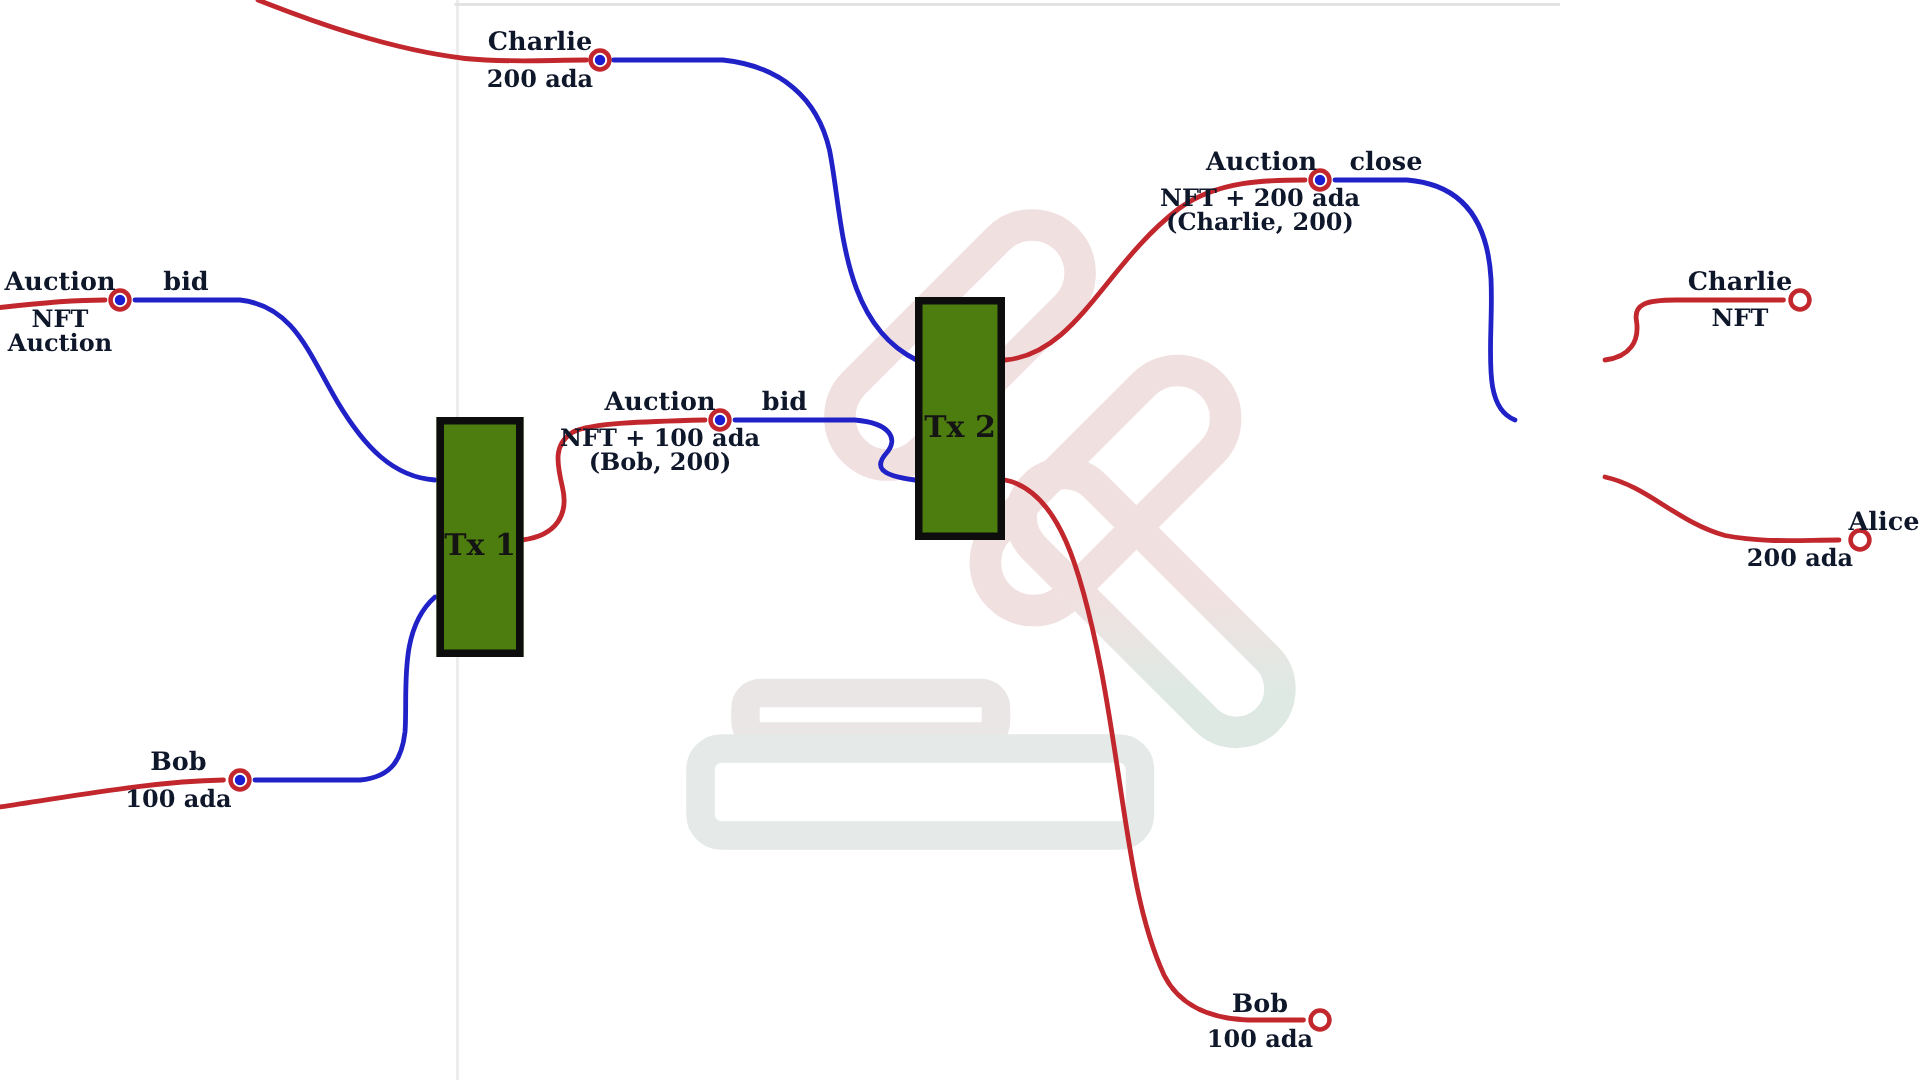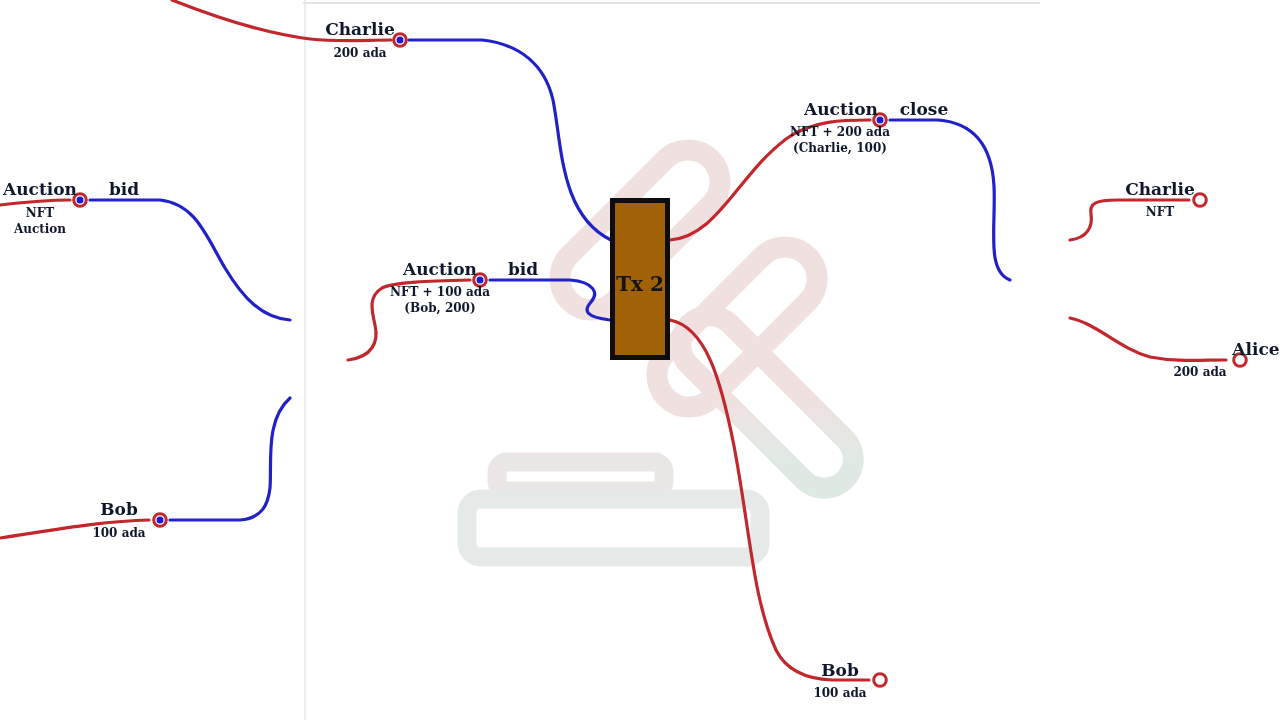"200 ada" .lbl-sm { font-size: 12px -> 16px }
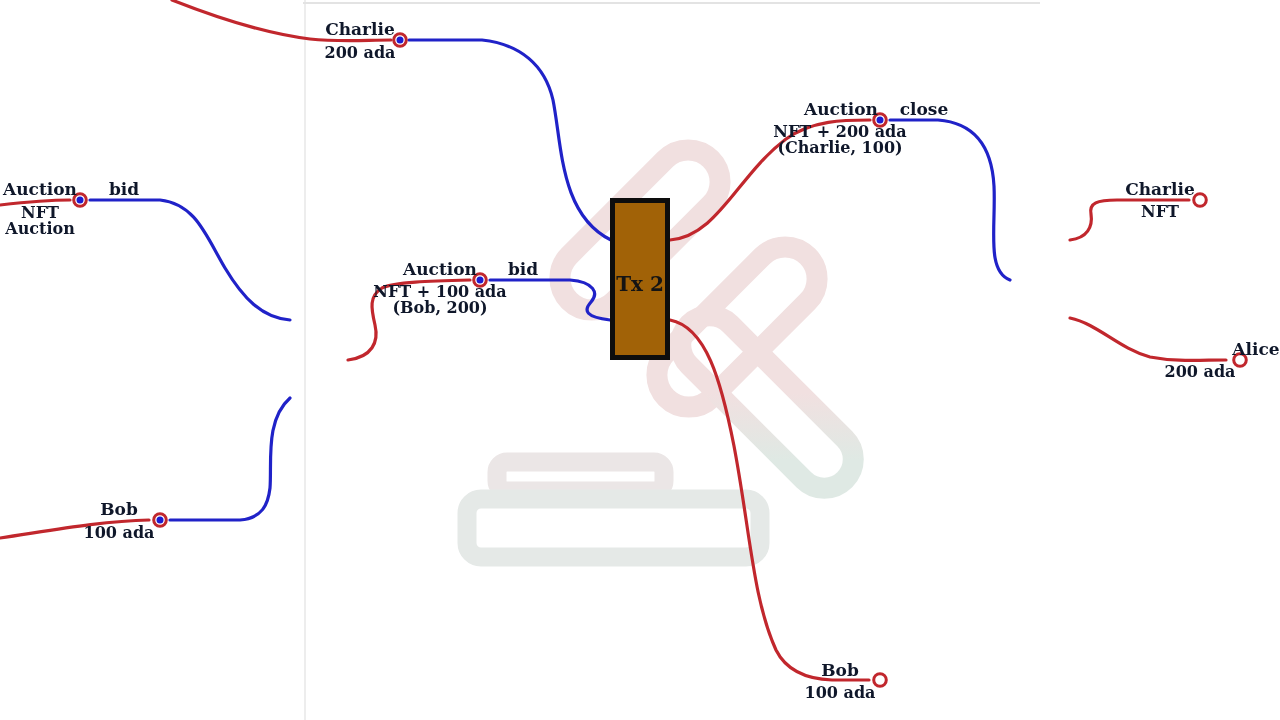"(Charlie, 100)" div.lbl { text: 100 -> 200 }
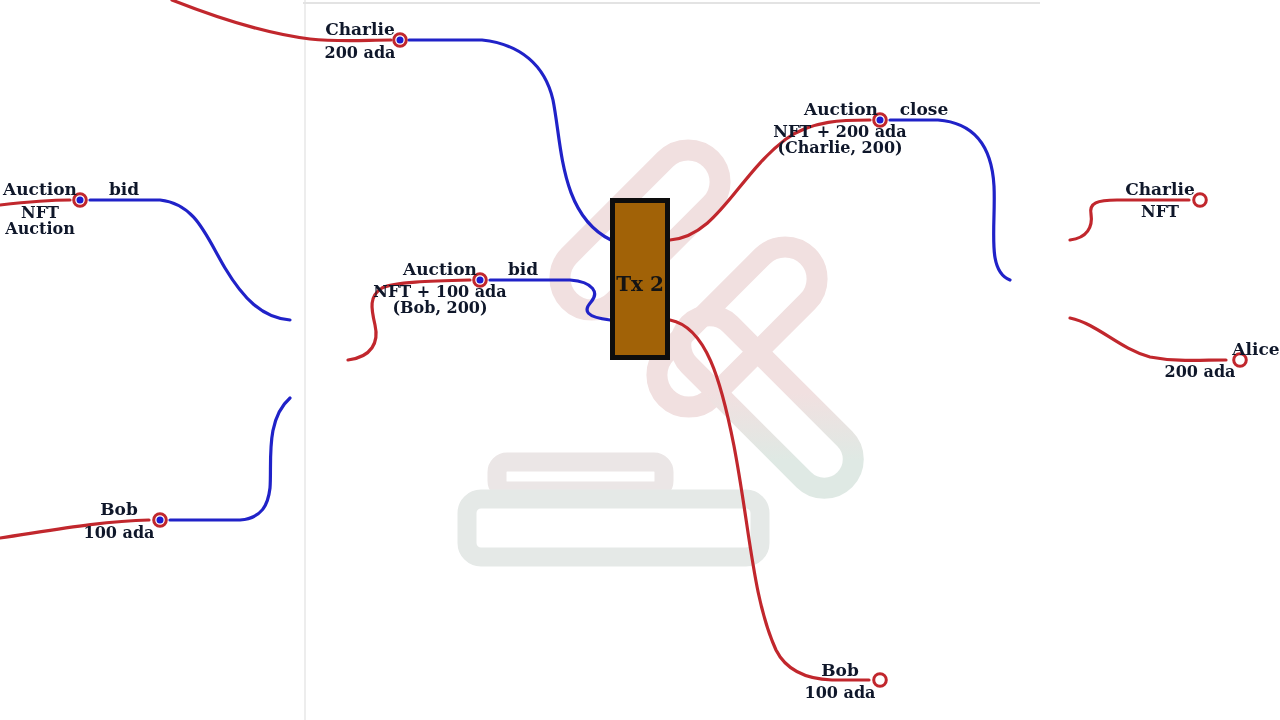"Tx 2" .txbox { background: #a16207 -> #4d7c0f }
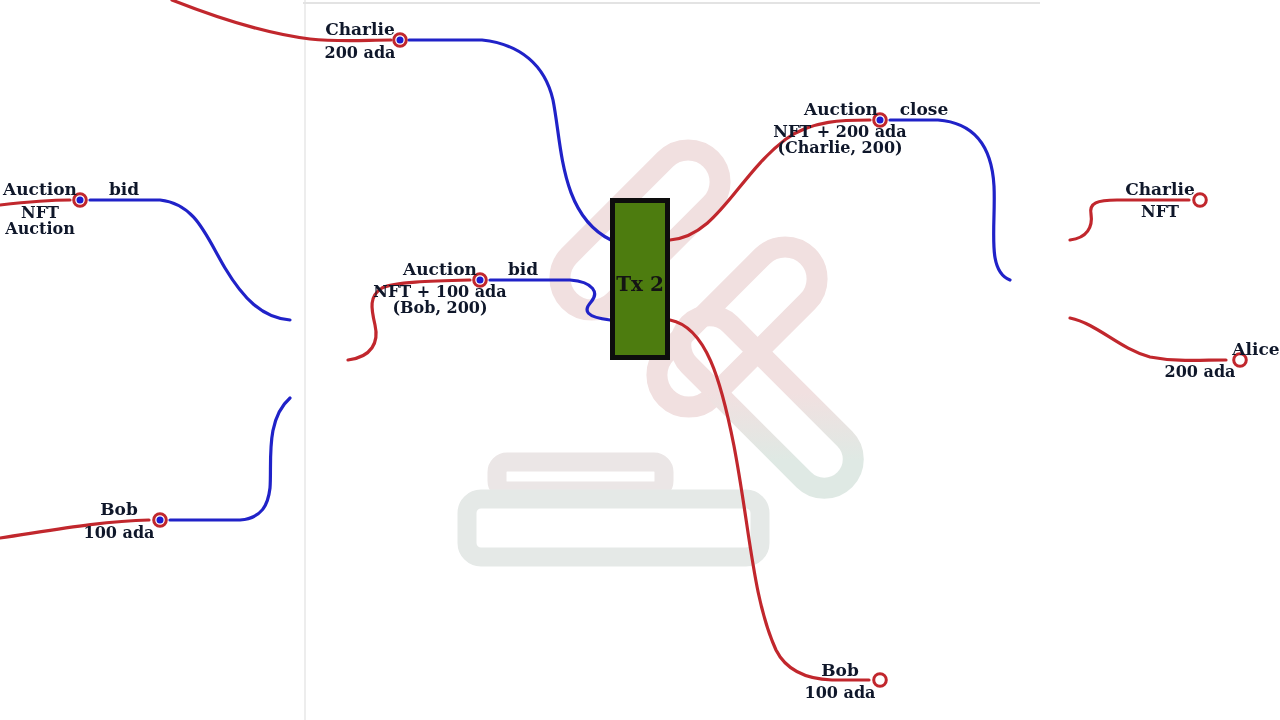"Tx 1" div.txbox { html: none -> <div> <span>Tx 1</span> </div> }
